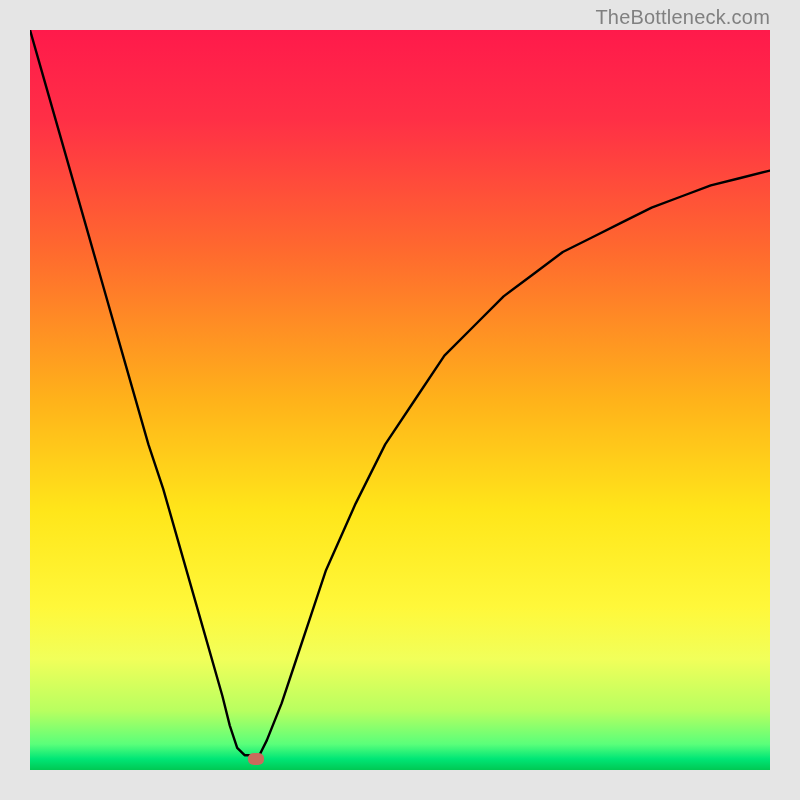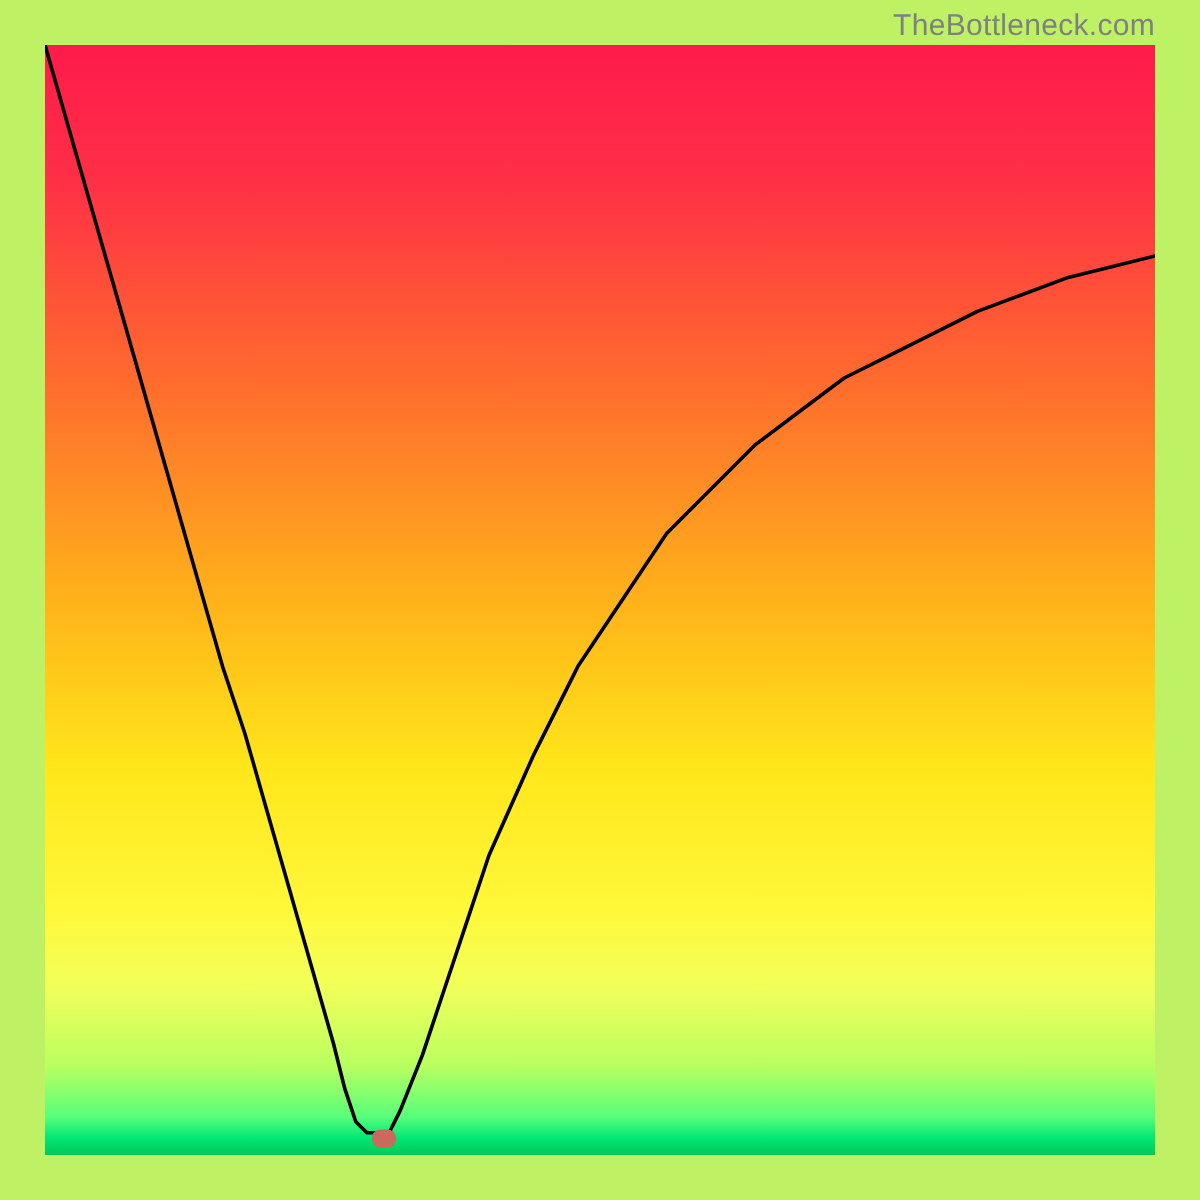"TheBottleneck.com" .frame { background: #bef264 -> #e5e5e5 }
